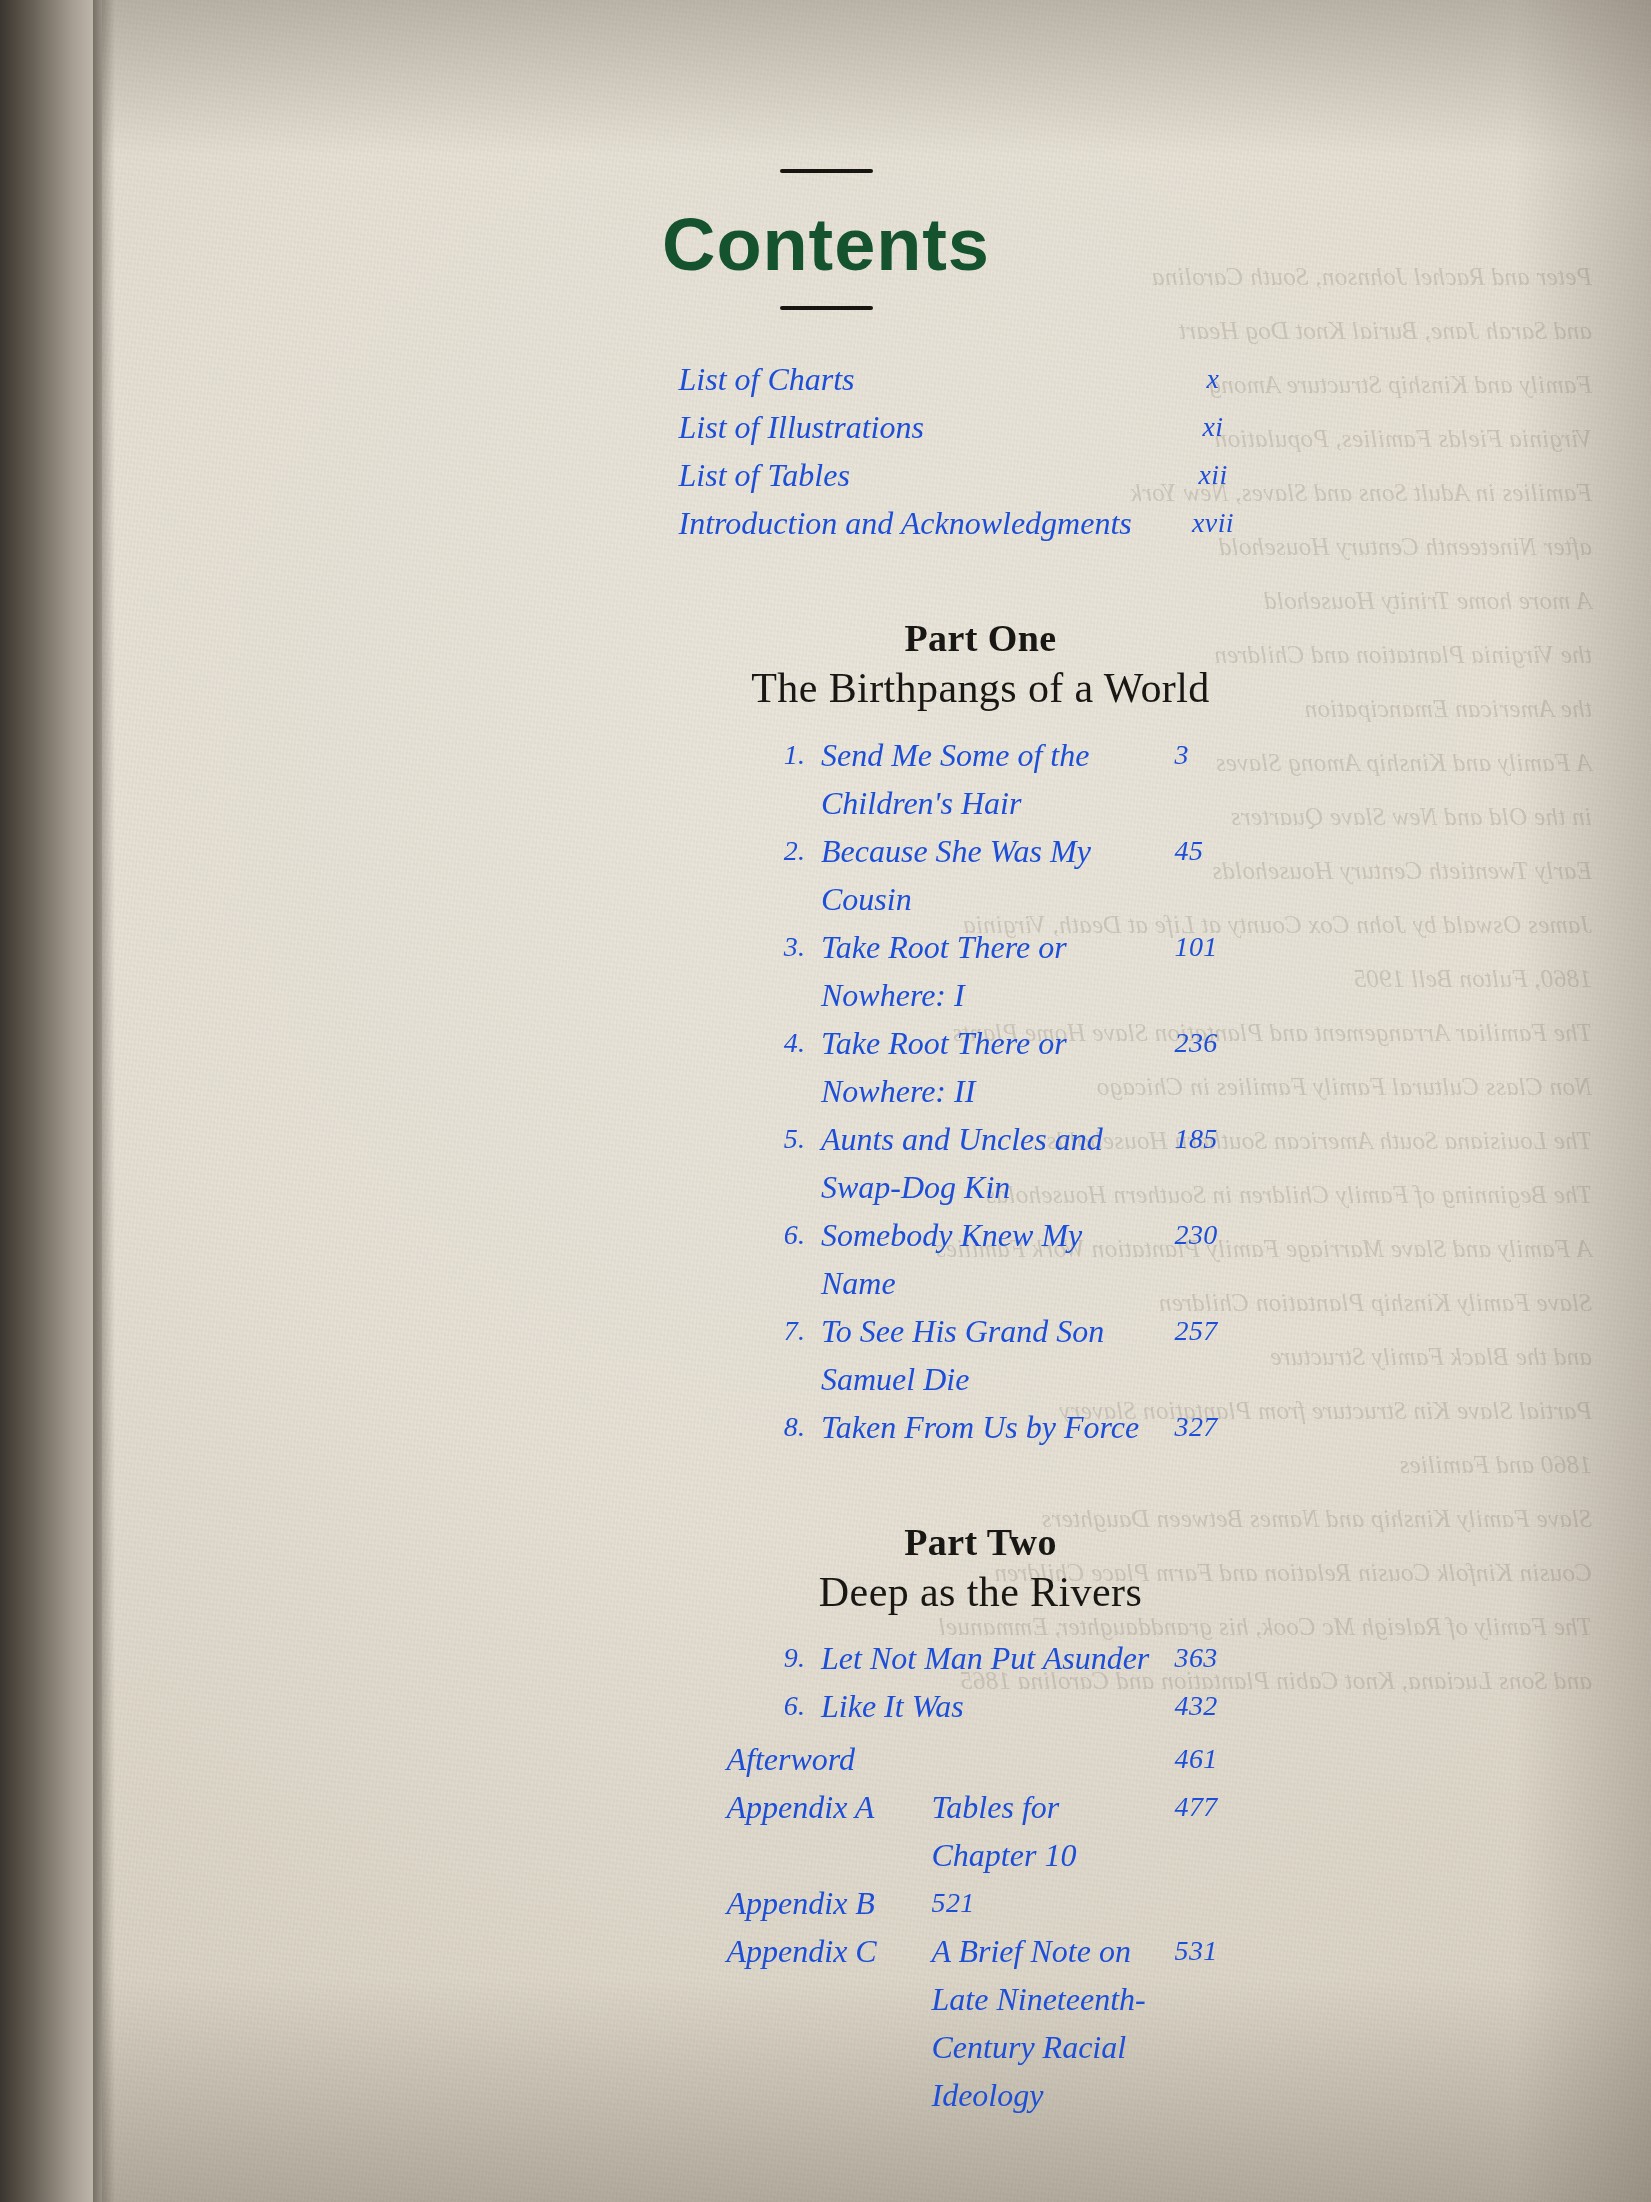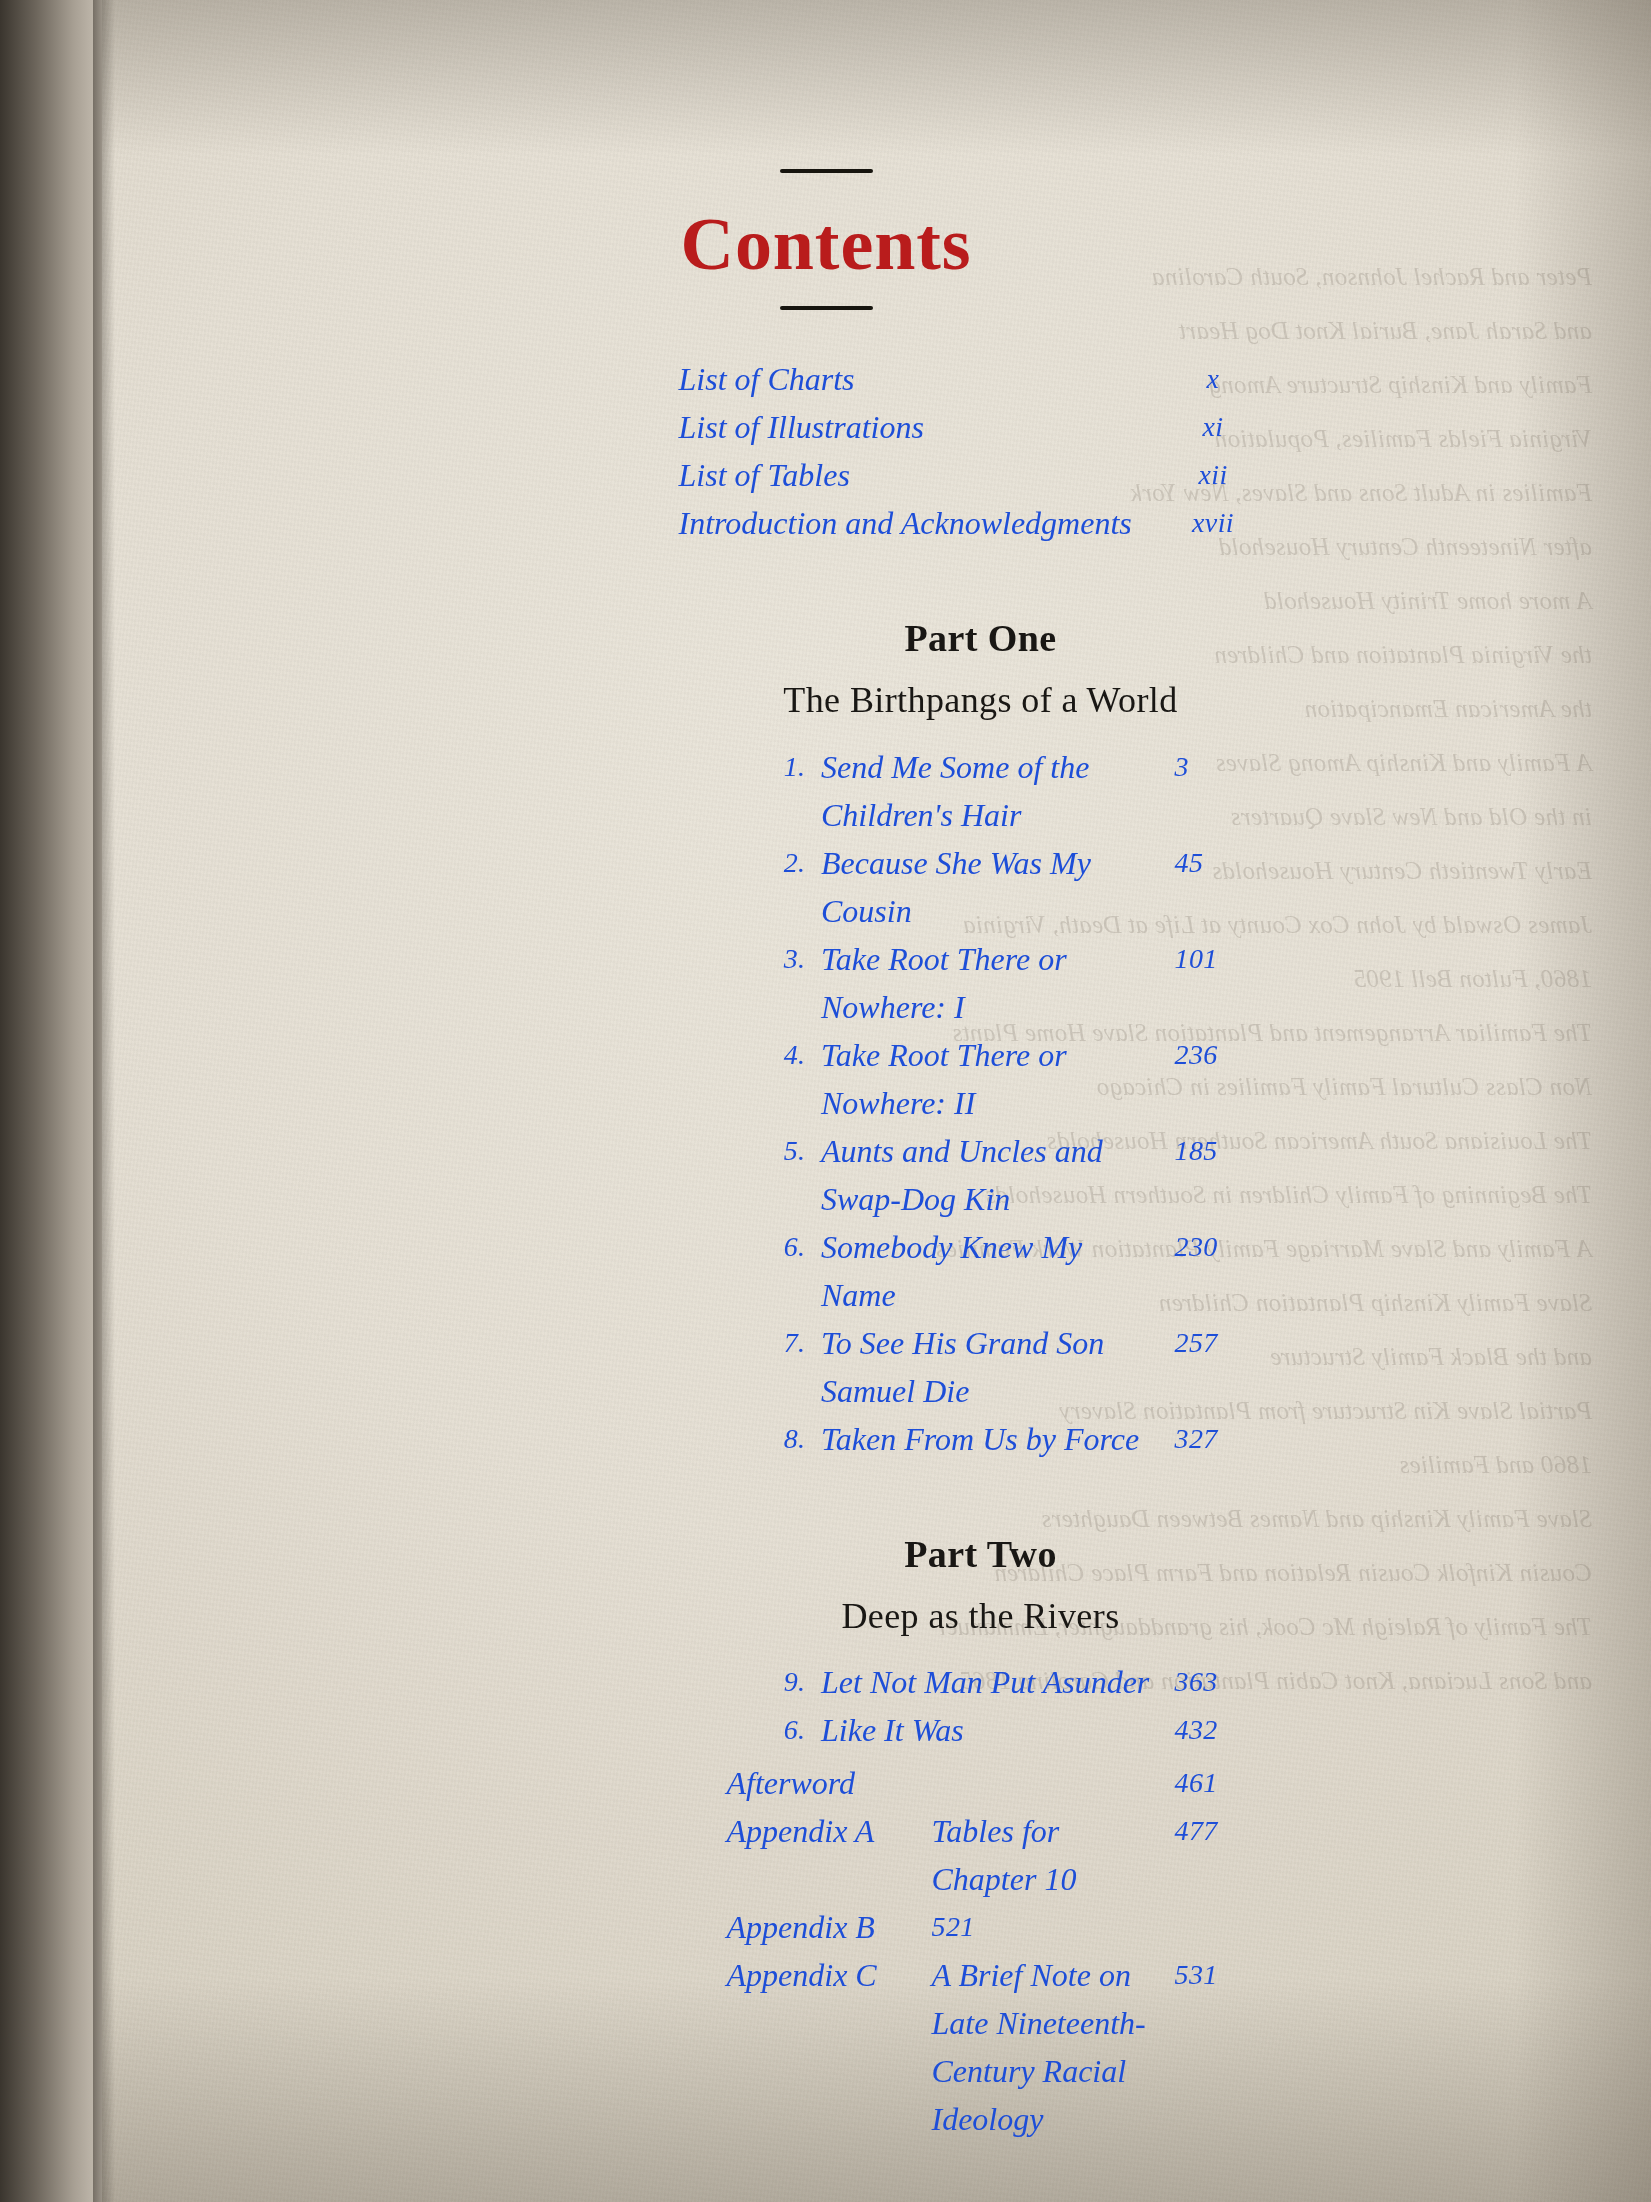"Contents" h1.contents-title { color: #b91c1c -> #14532d; font-family: Liberation Serif, serif -> Liberation Sans, sans-serif }
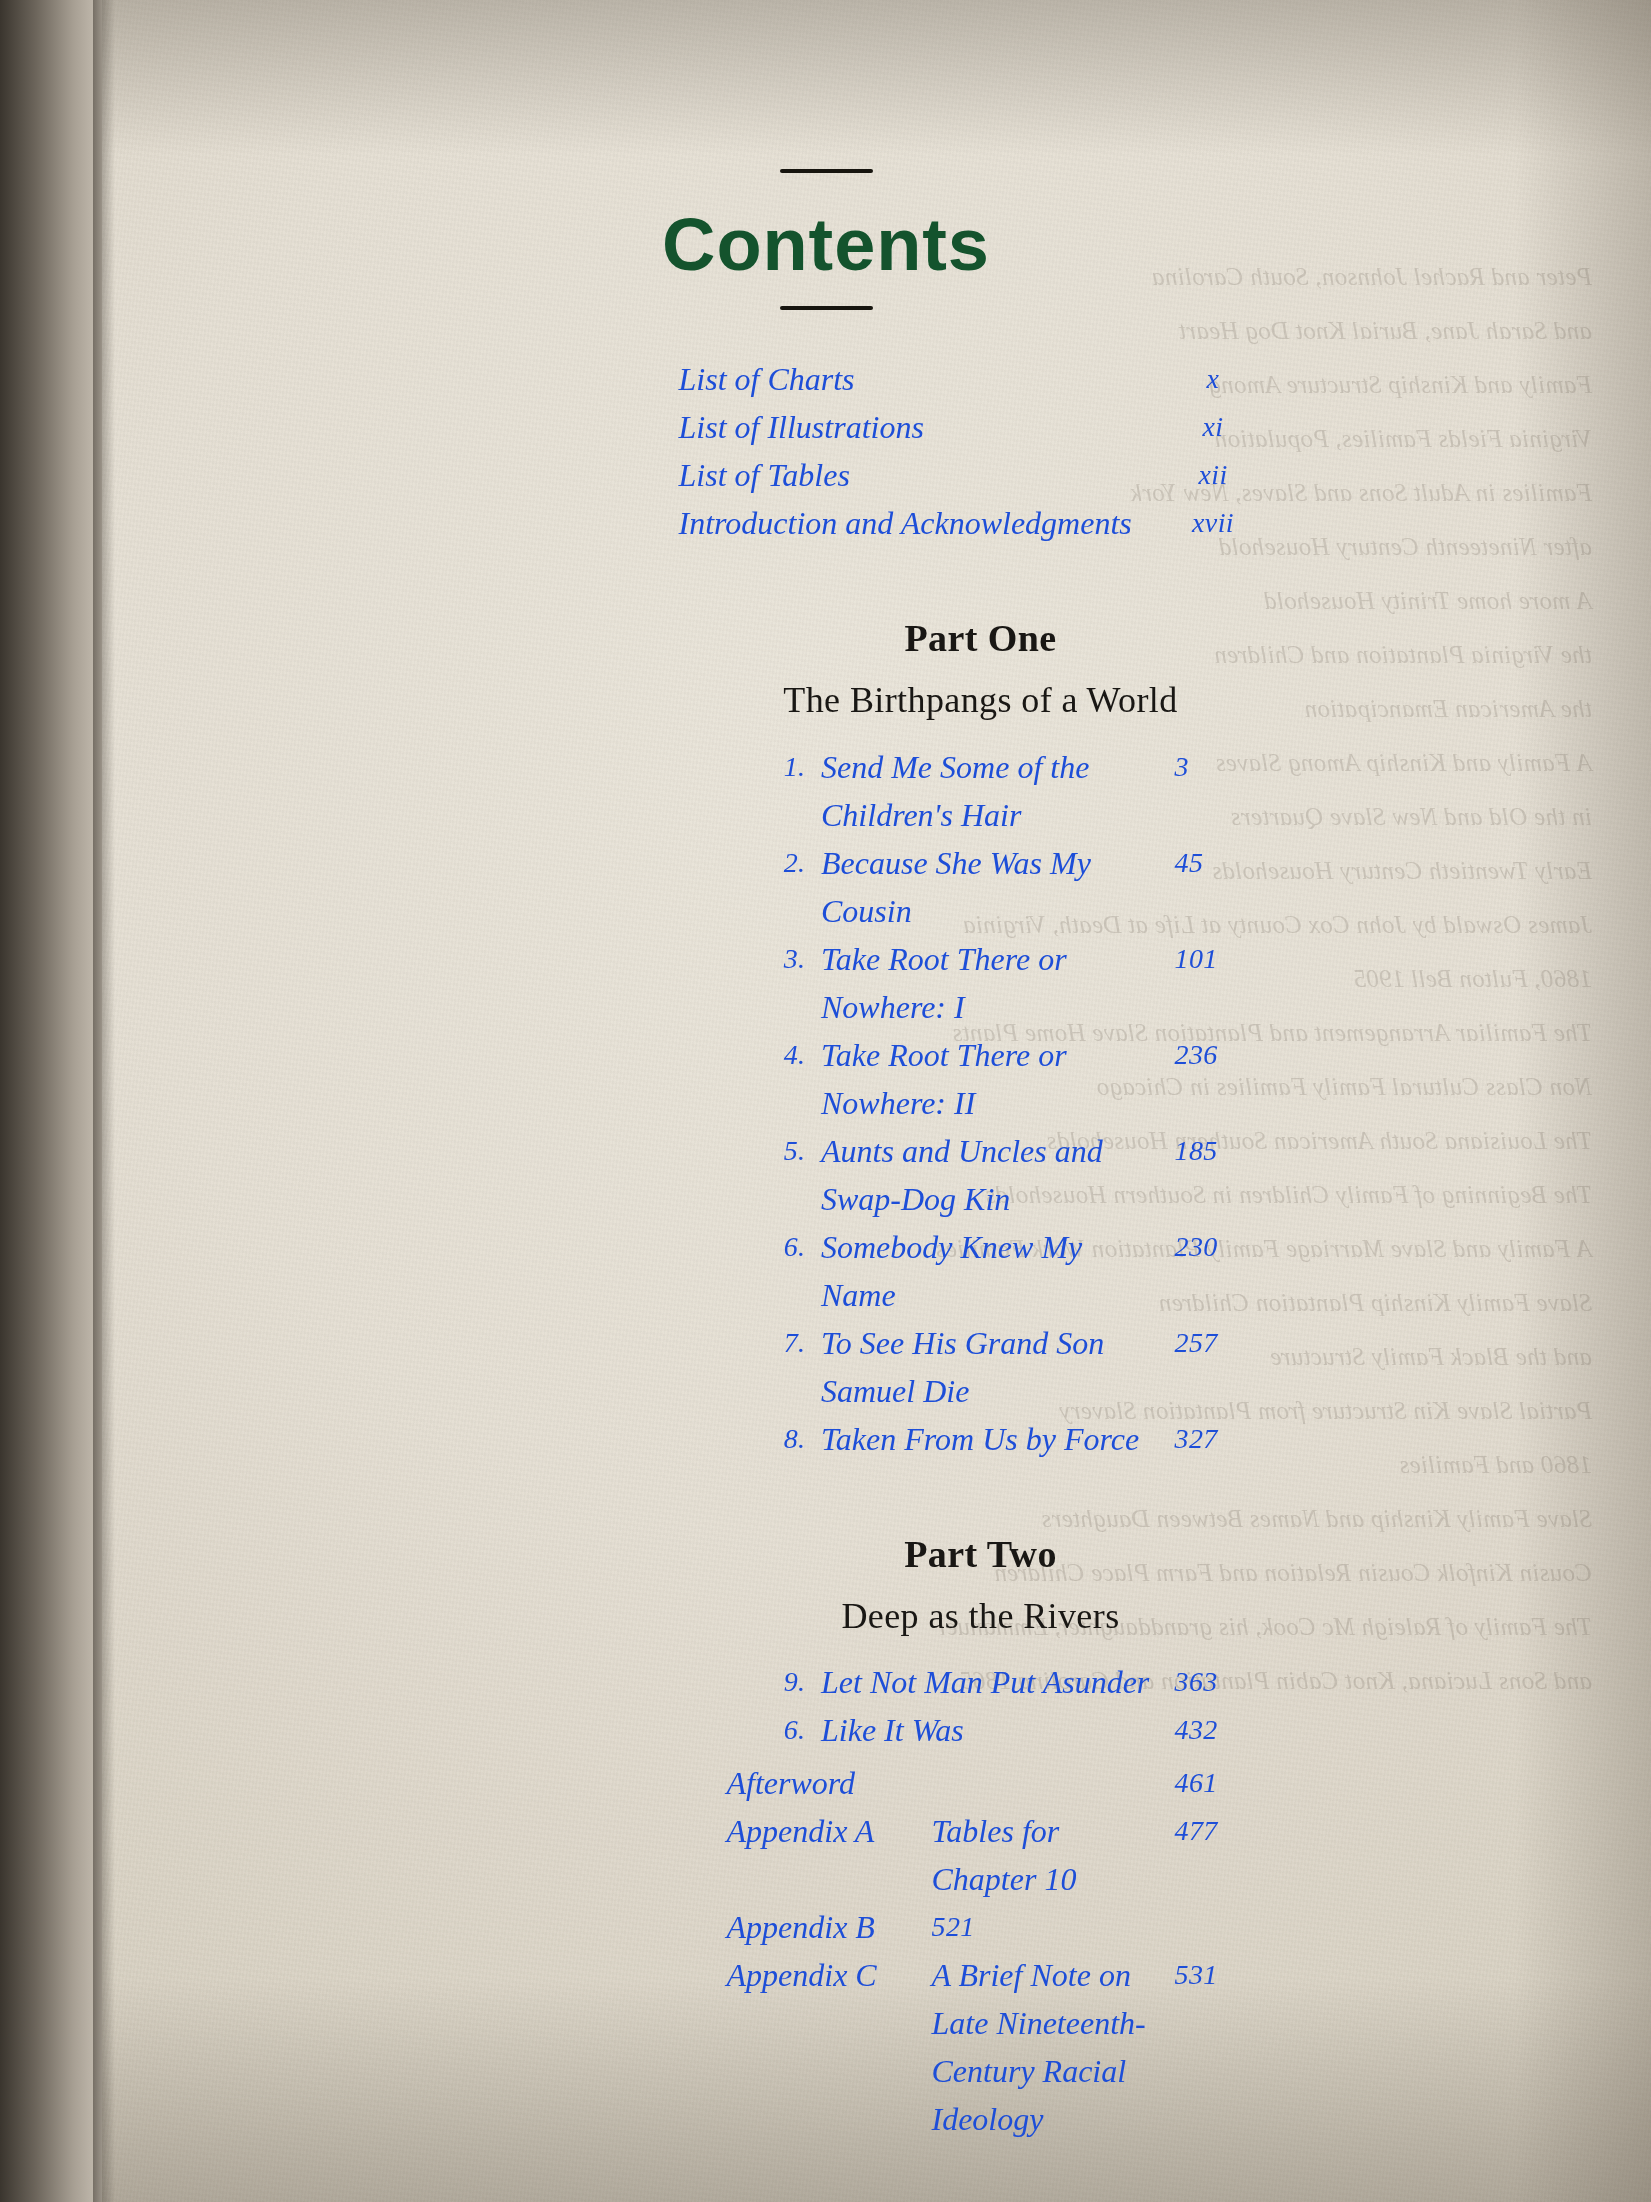"The Birthpangs of a World" .part-head .part-title { font-size: 36px -> 42px; margin-top: 12px -> none }
